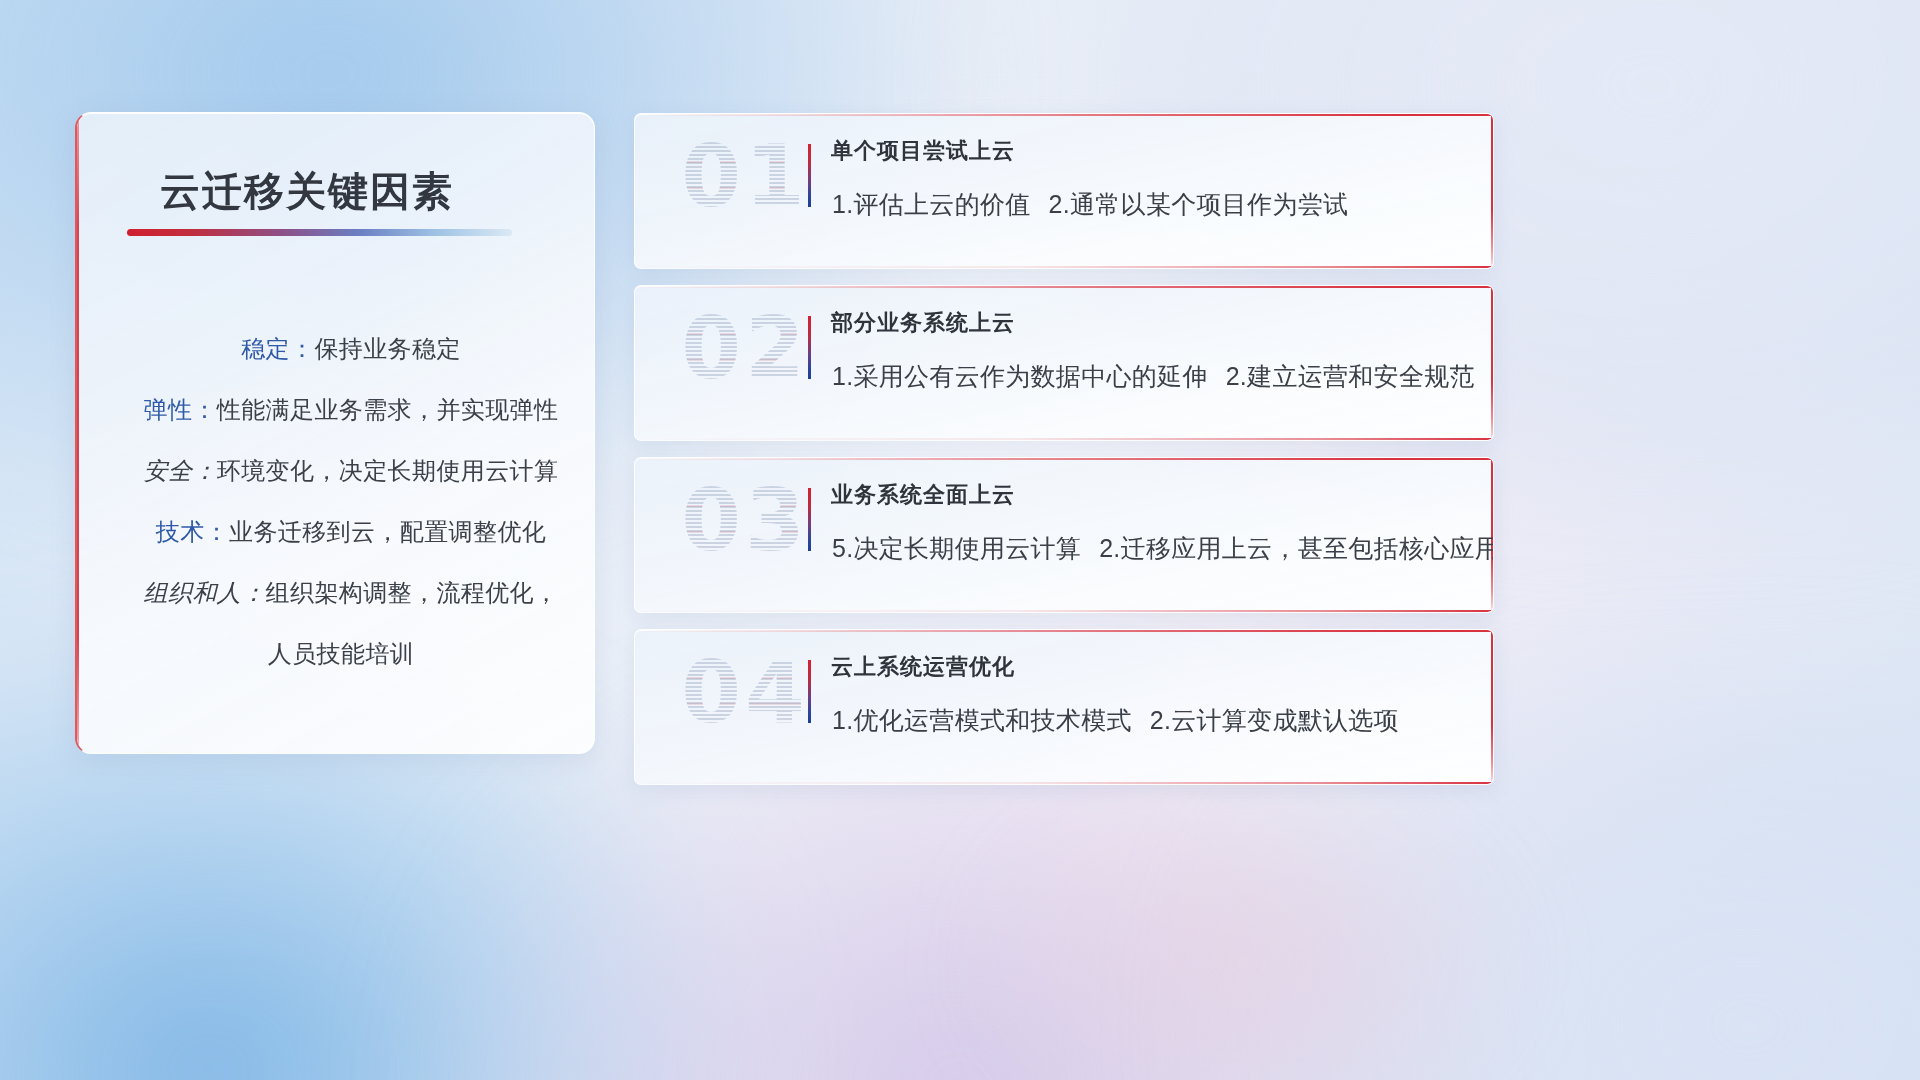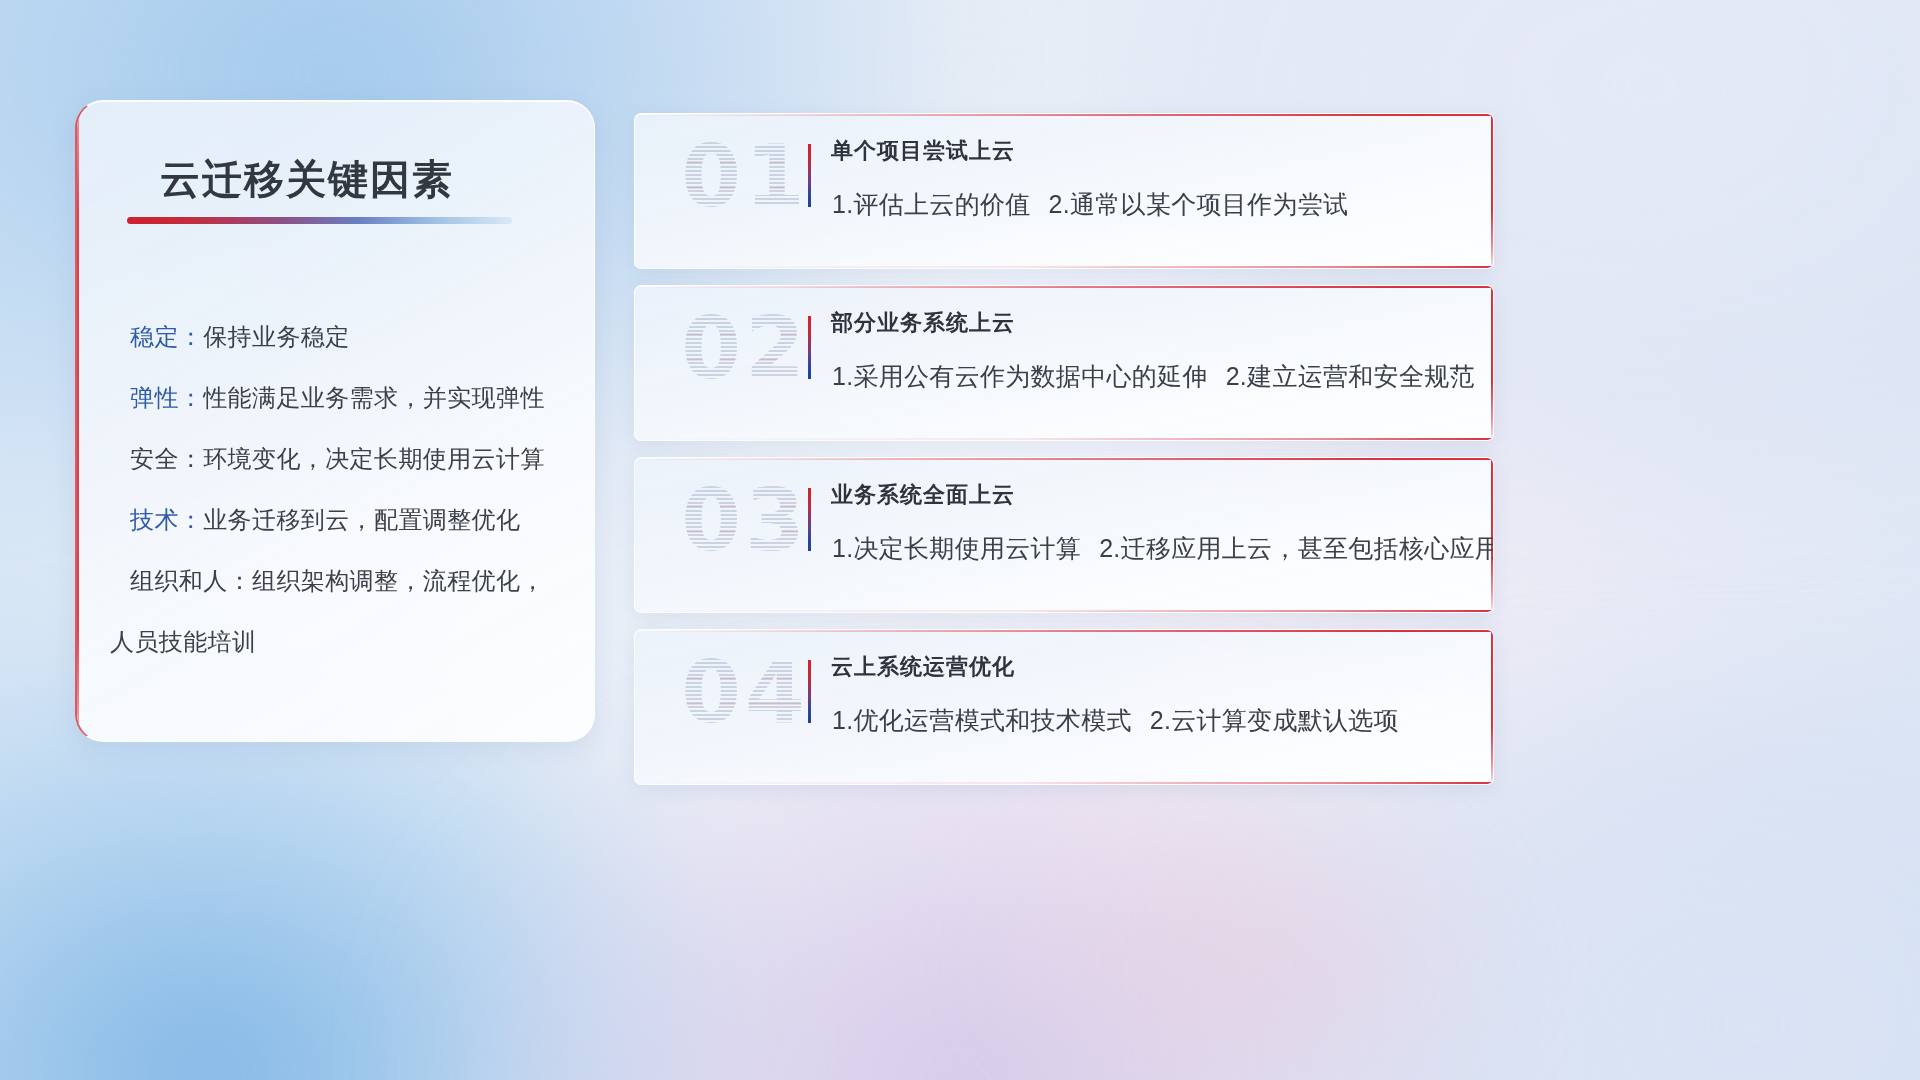"云迁移关键因素" #left-panel { border-radius: 28px -> 16px; text-align: none -> center; top: 100px -> 112px }
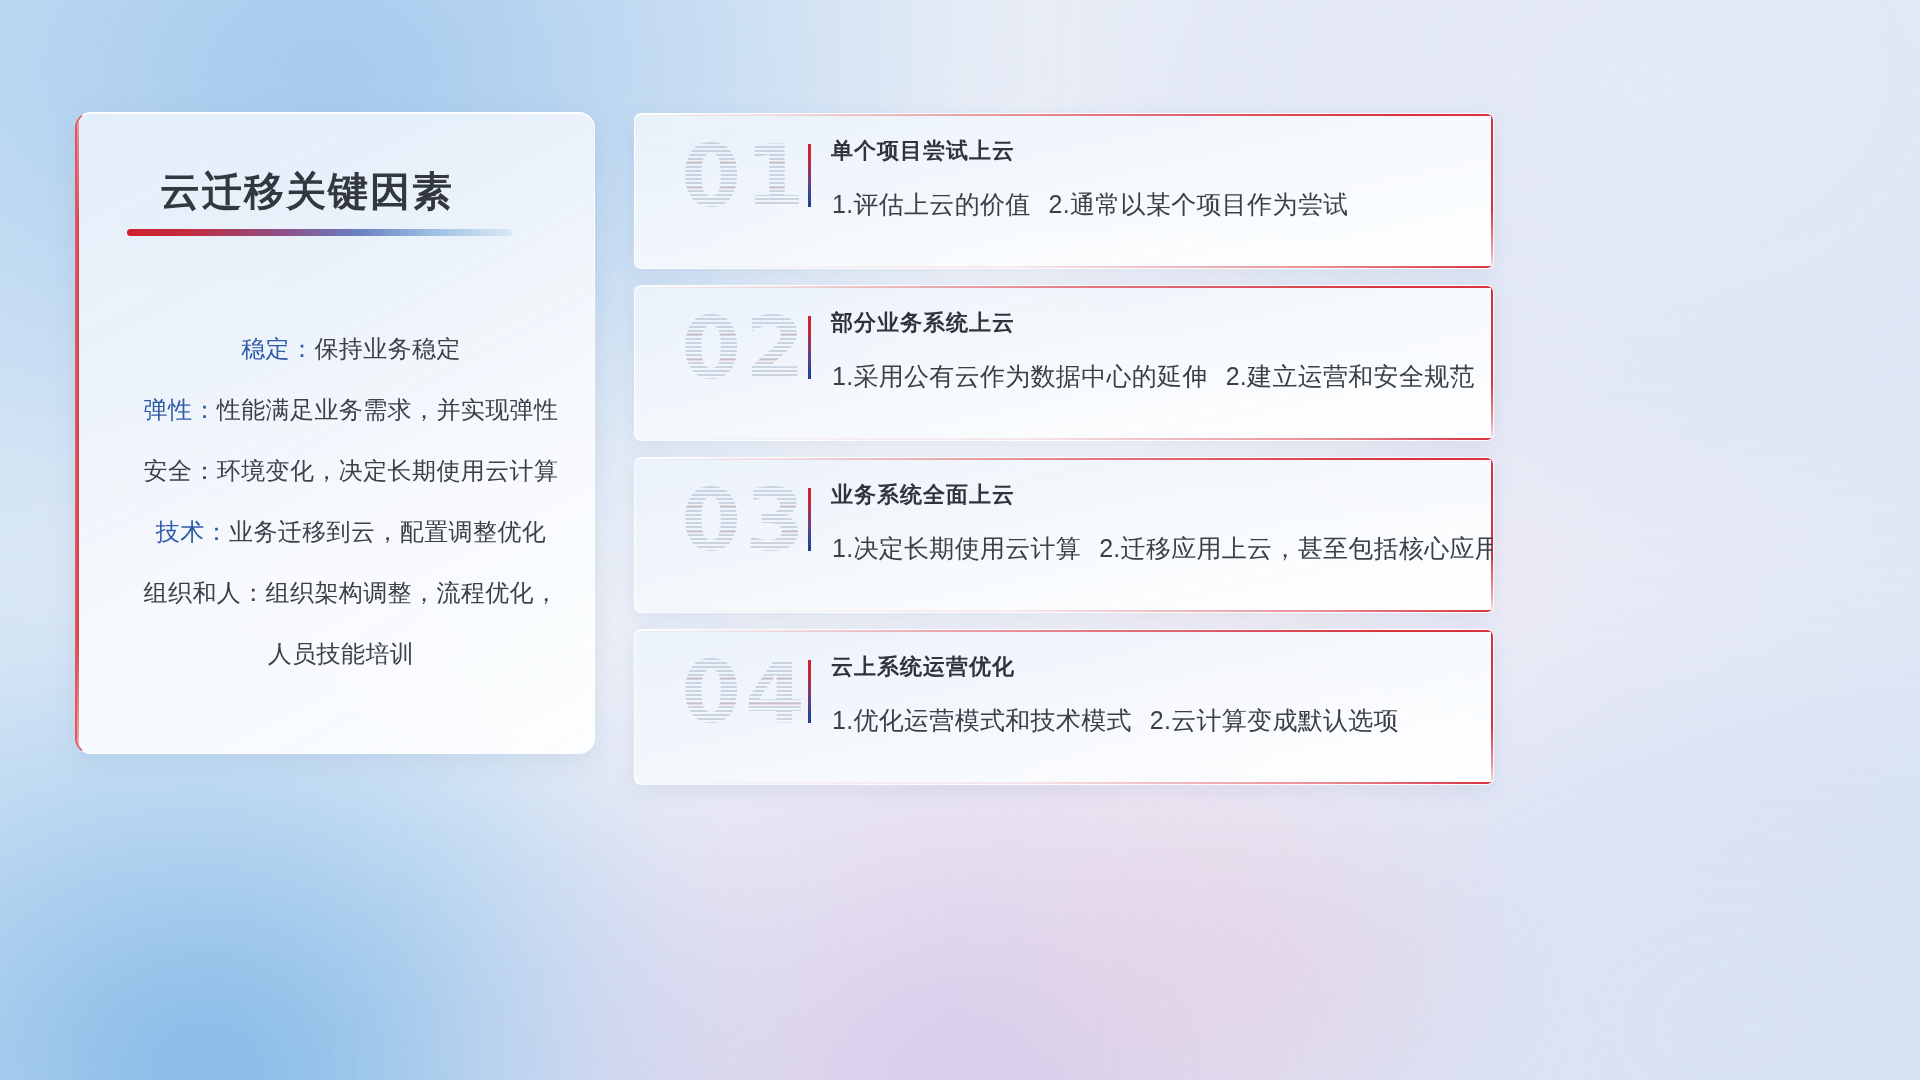"安全：" .pl-key.gray { font-style: none -> italic }
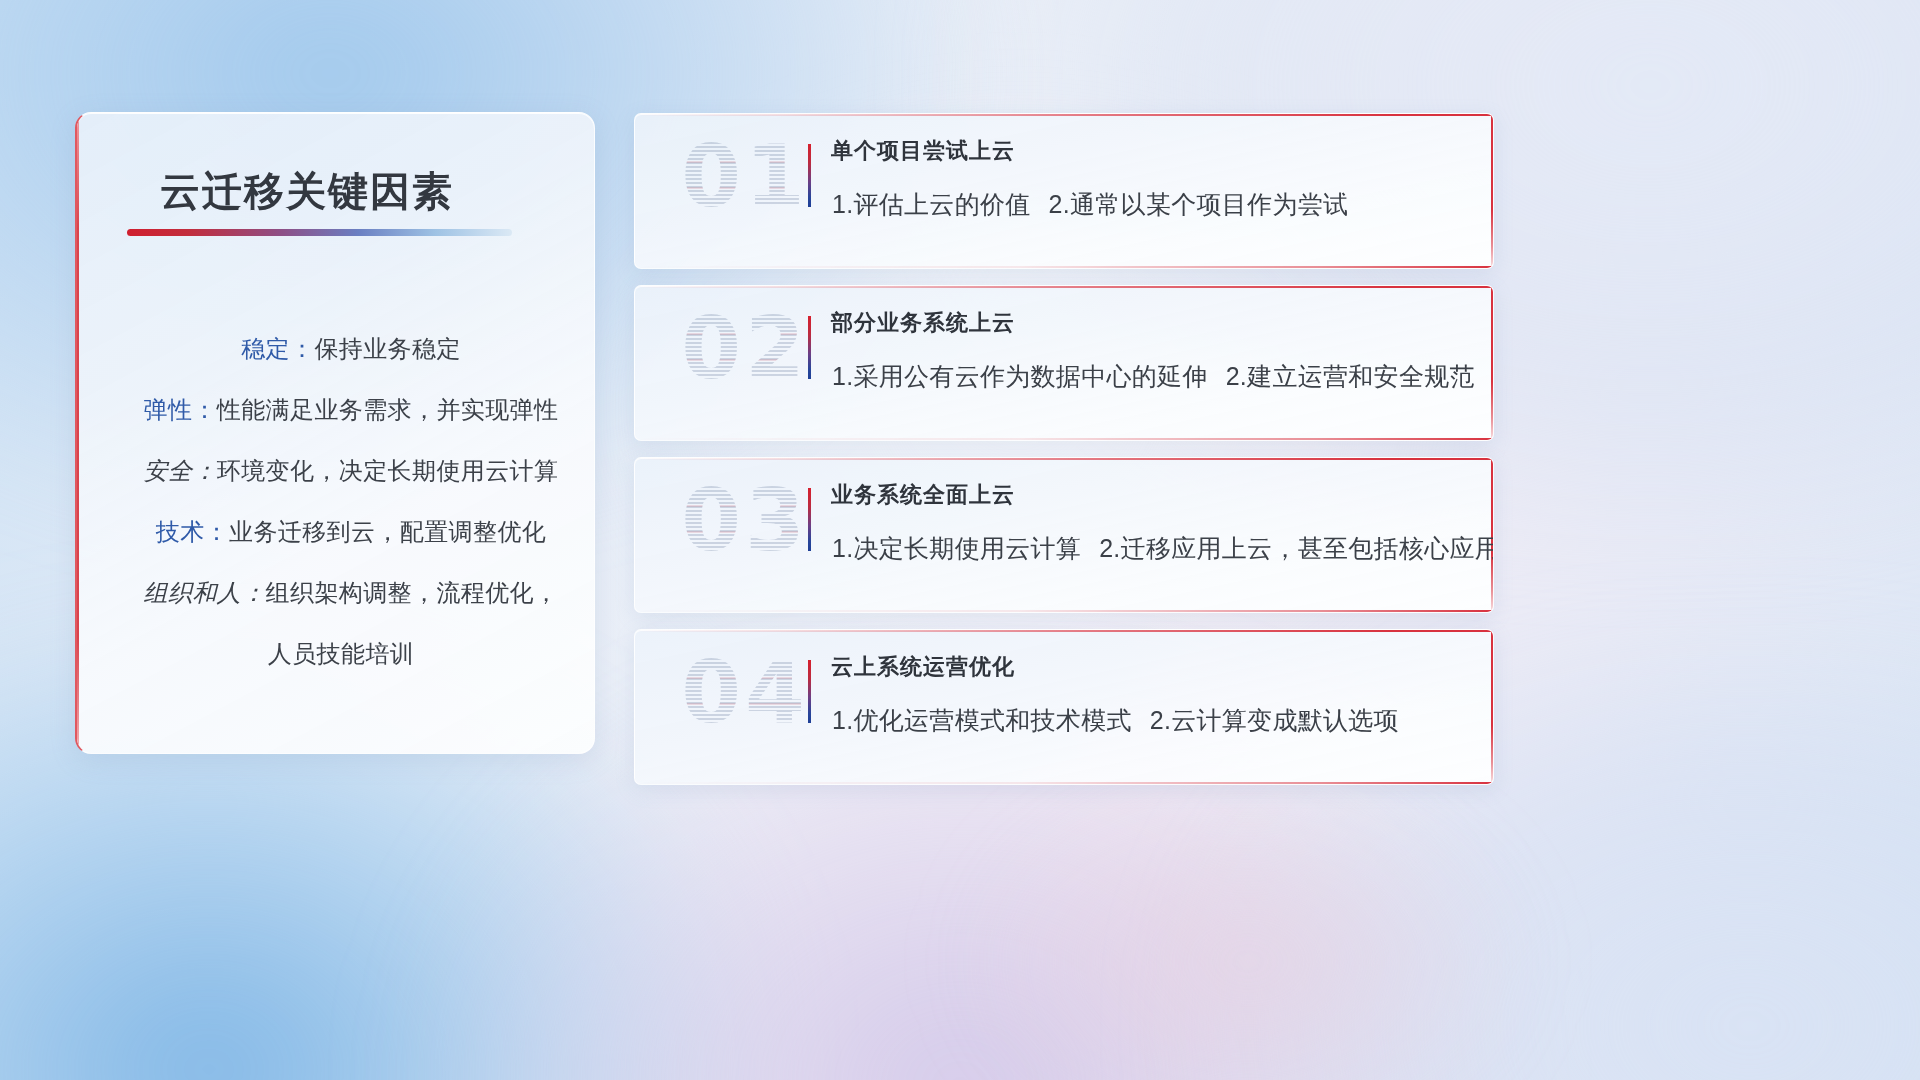"1.决定长期使用云计算" span { text: 1 -> 5 }
